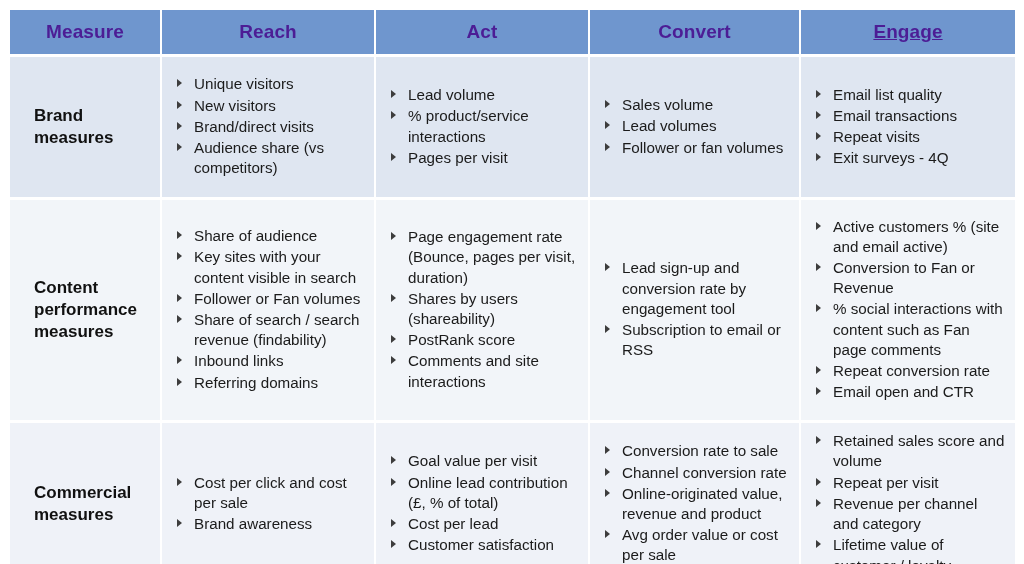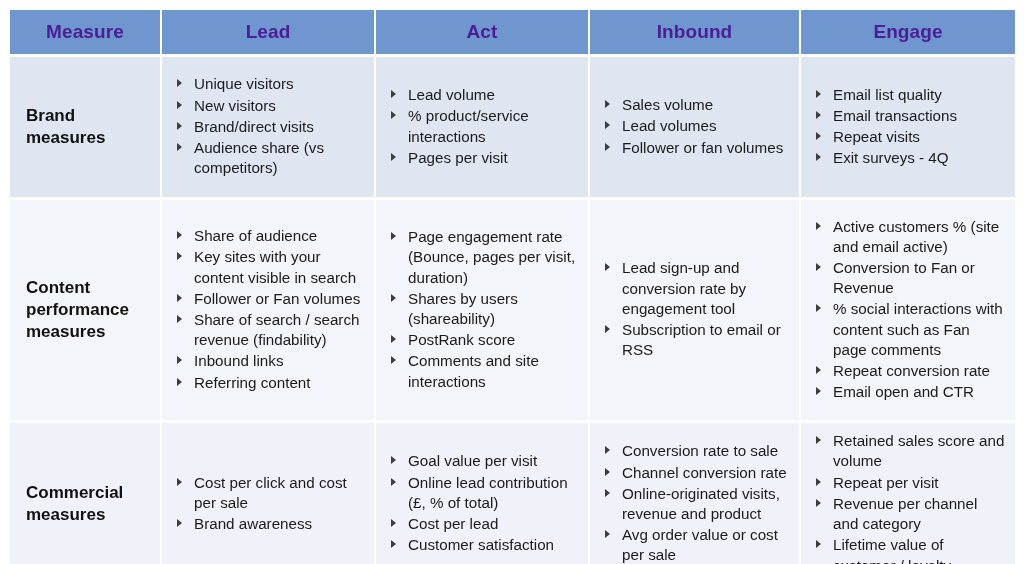"Lead" th { text: Lead -> Reach }
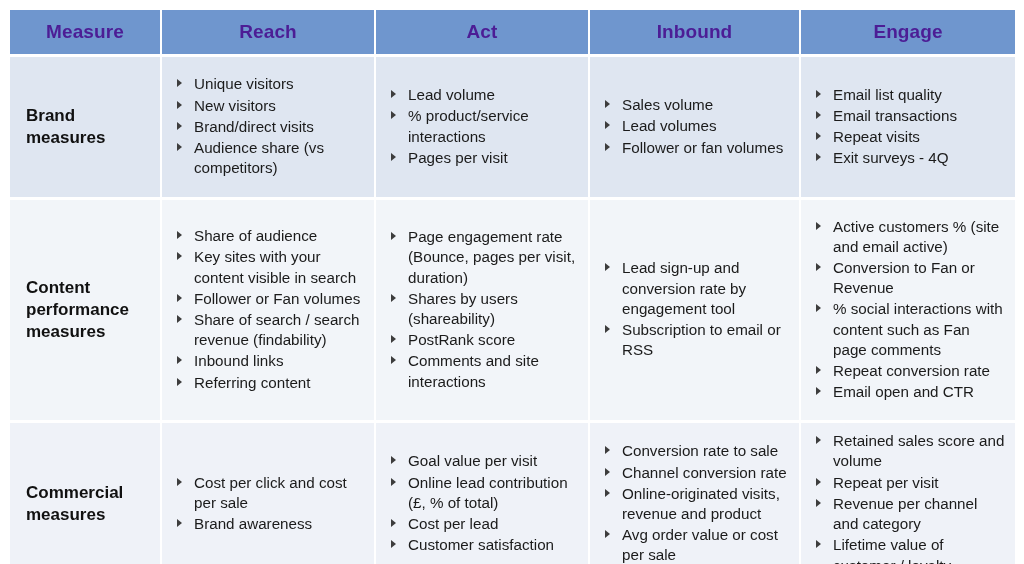"Inbound" th { text: Inbound -> Convert }
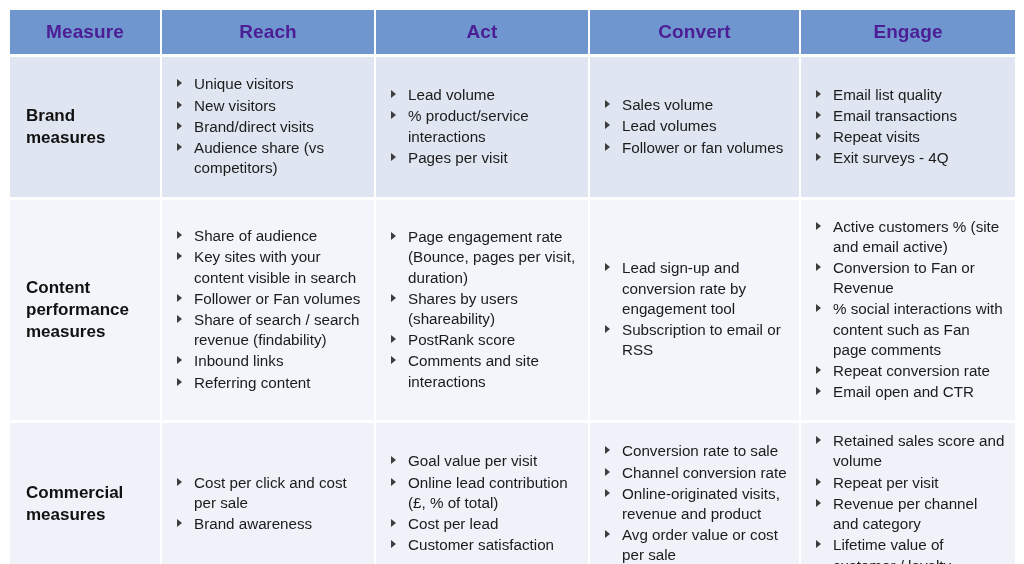"Engage" thead th:last-child { text-decoration: none -> underline }
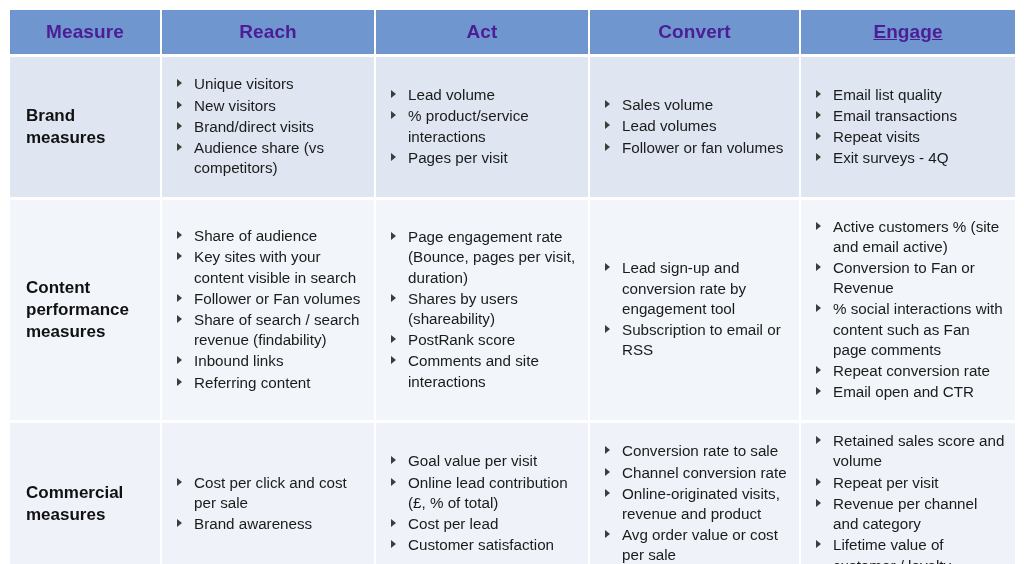"Brand measures" td.rowlabel { padding-left: 16px -> 24px }
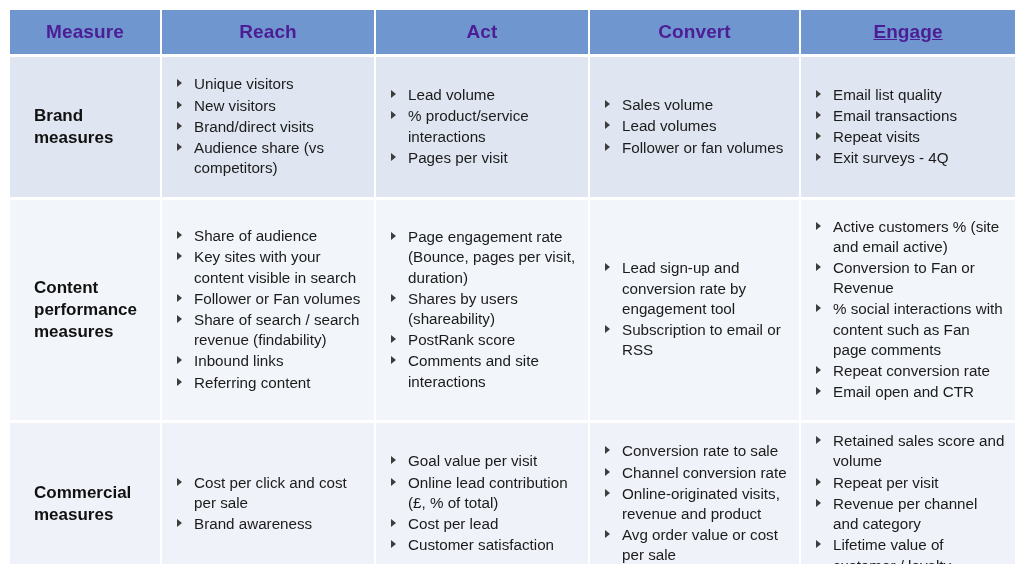"Referring content" span { text: content -> domains }
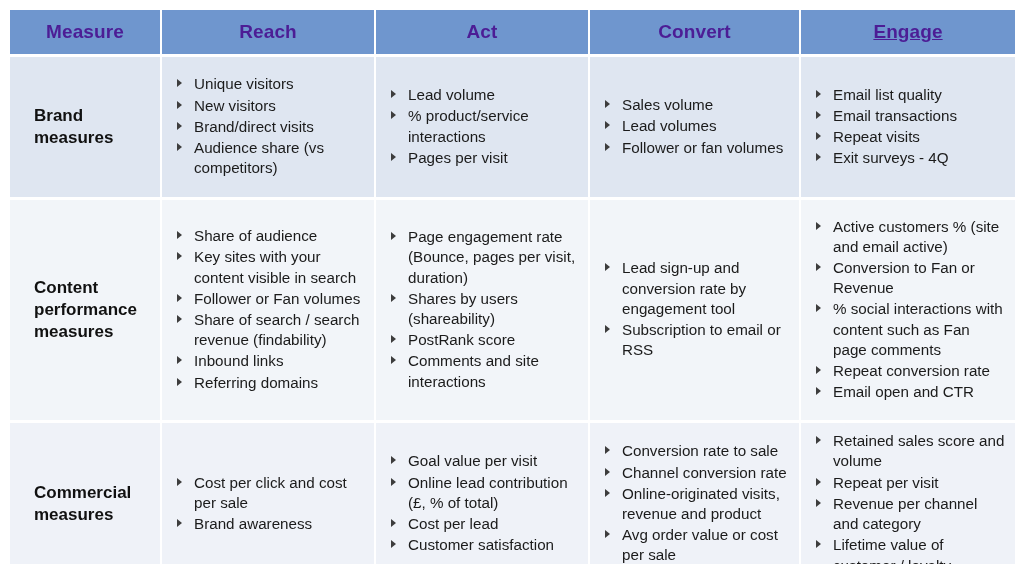"Online-originated visits, revenue and" span { text: visits -> value }
